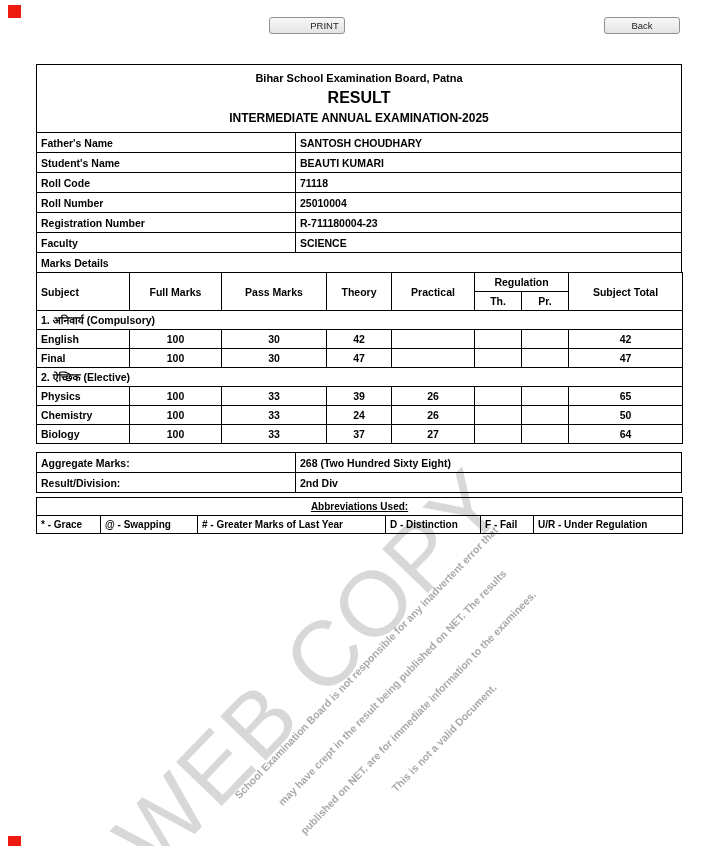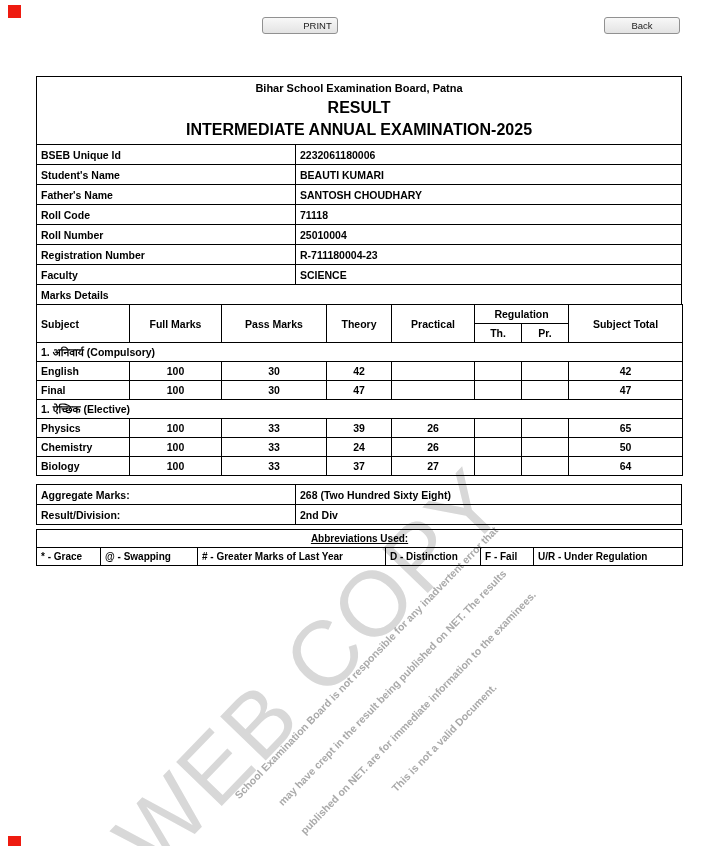"PRINT" #print-btn { left: 262px -> 269px }
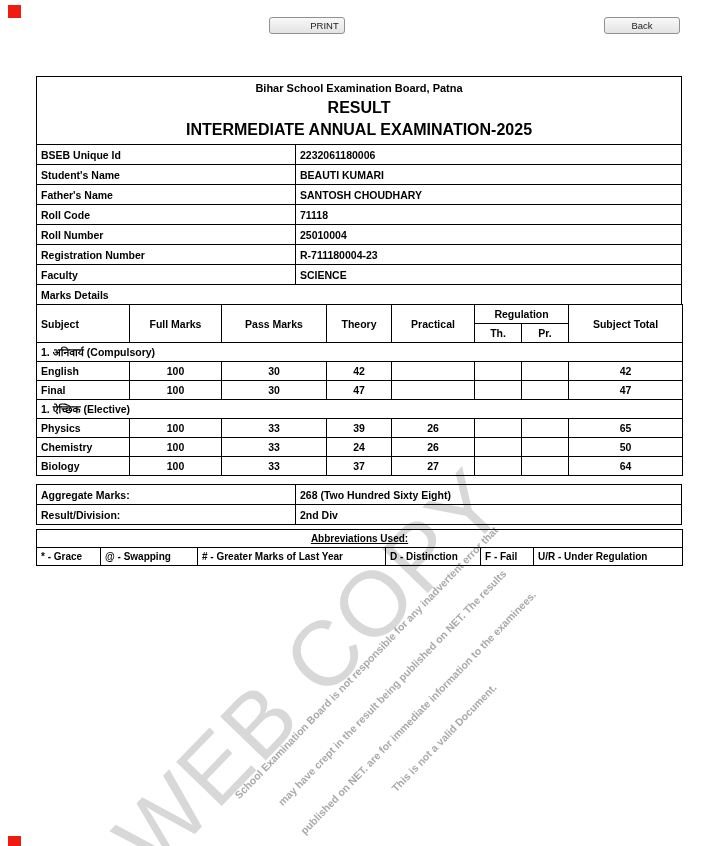"Bihar School Examination Board, Patna" #doc { top: 76px -> 64px }
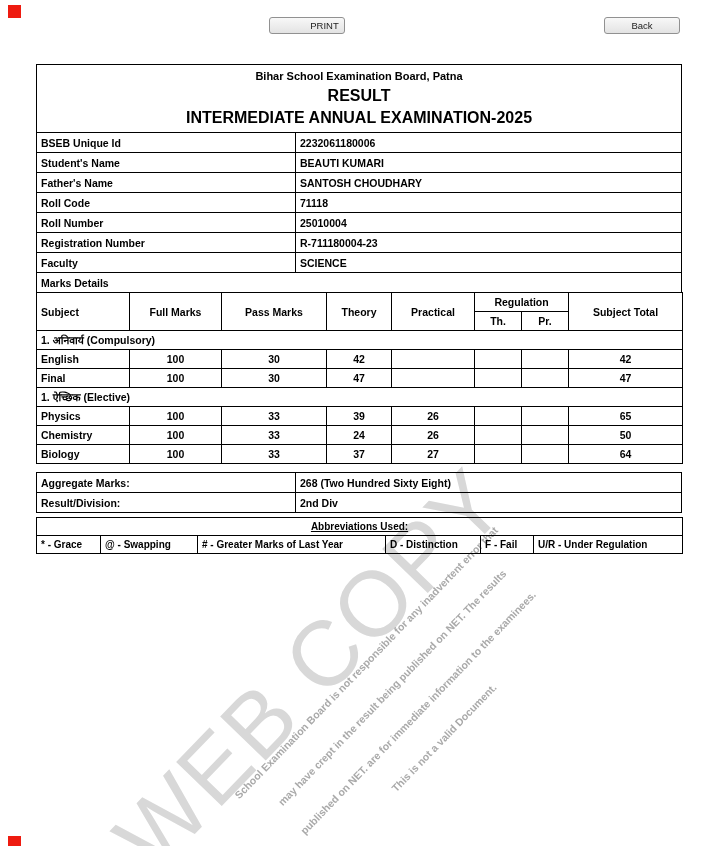"INTERMEDIATE ANNUAL EXAMINATION-2025" .doc-header .l3 { font-size: 16px -> 12px }
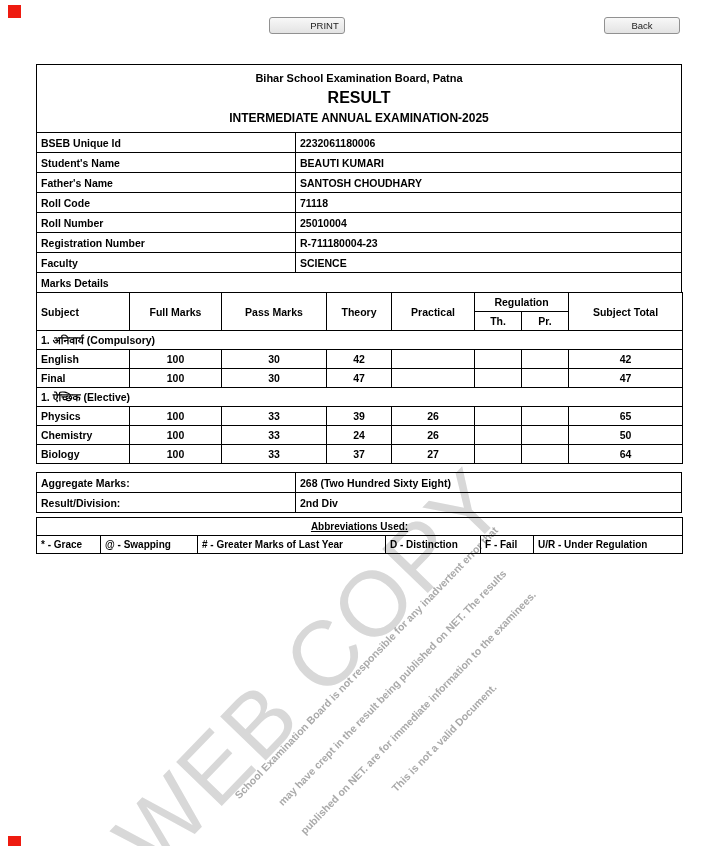"BSEB Unique Id" tr { html: <tr> <td>BSEB Unique Id</td> <td>2232061180006</td> </tr> -> none }
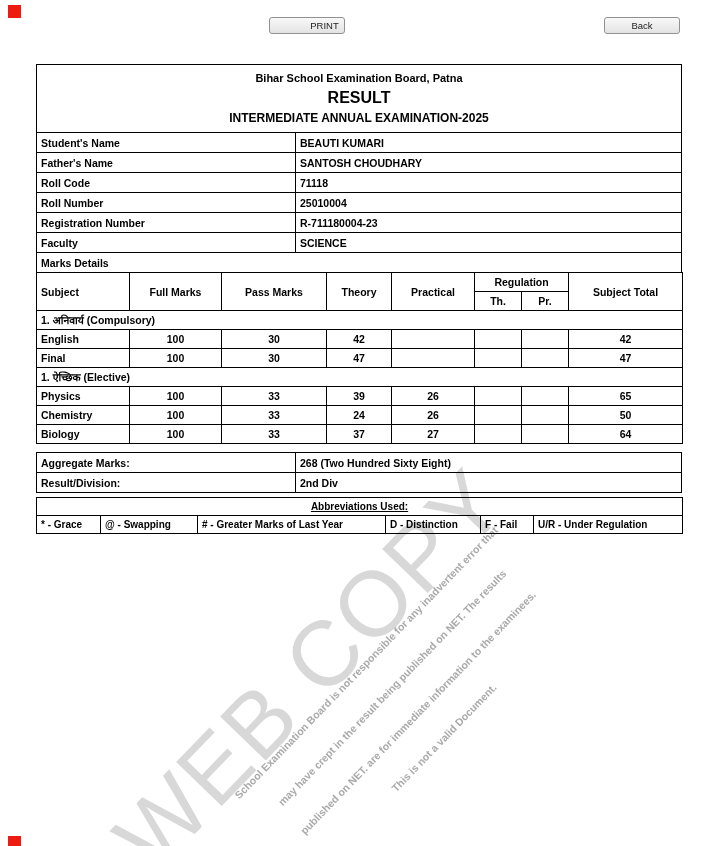"Student's Name" tr { order: before "Father's Name" -> after "Father's Name" }
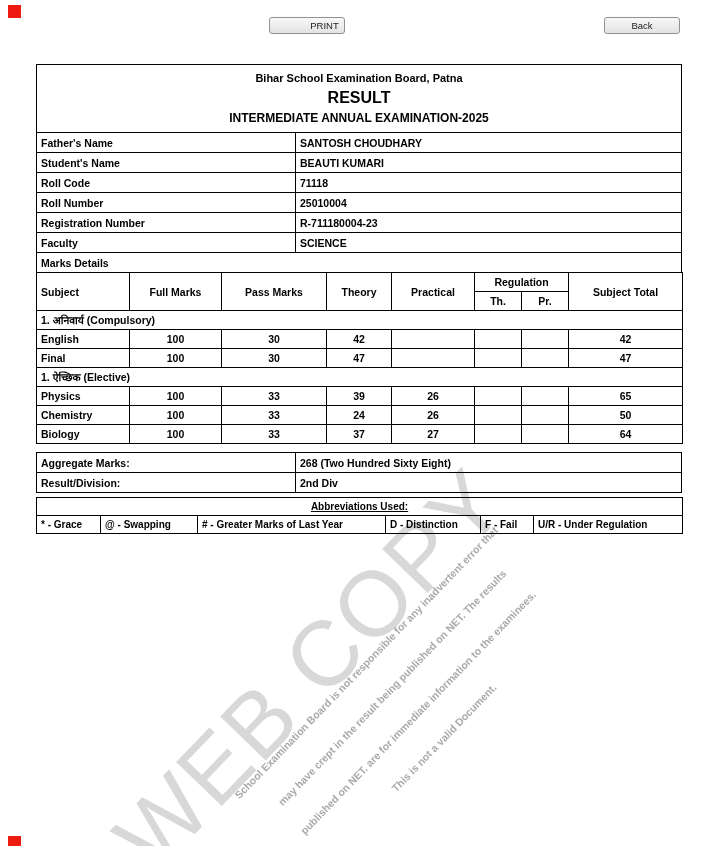"1. ऐच्छिक (Elective)" td { text: 1 -> 2 }
